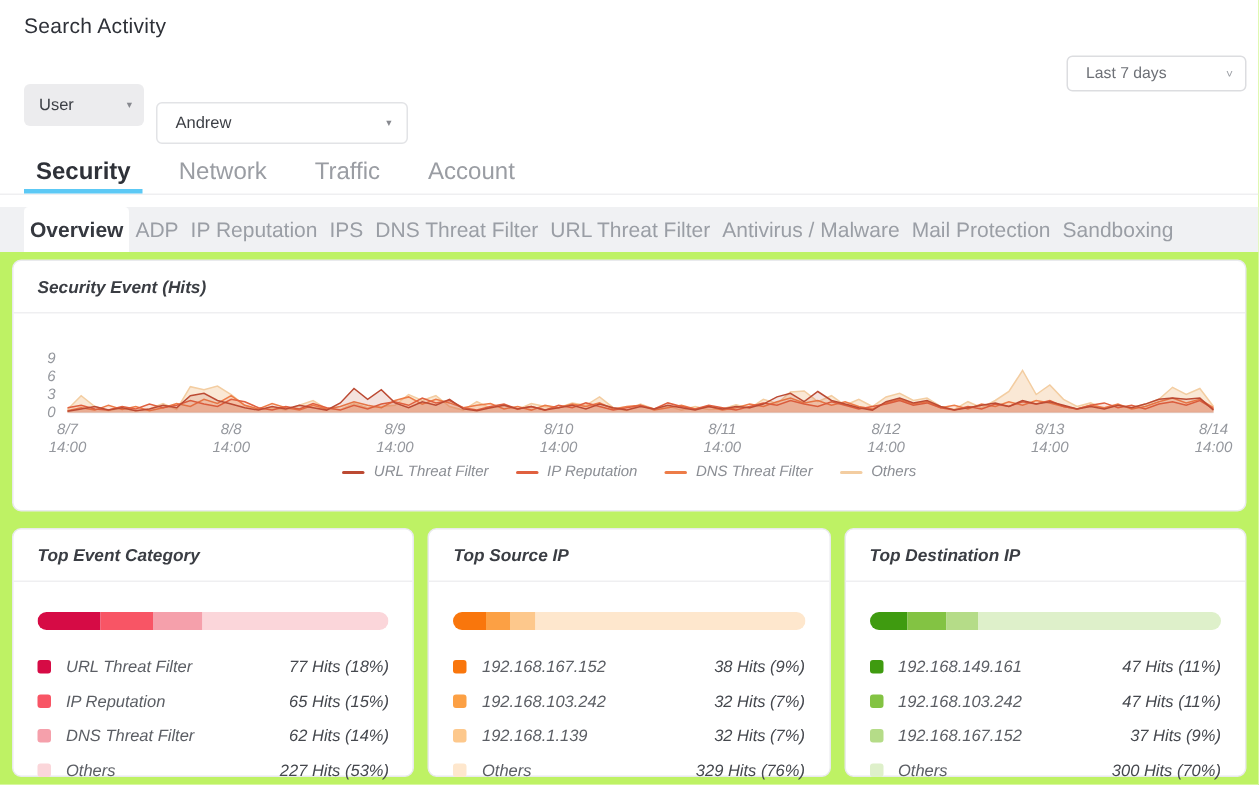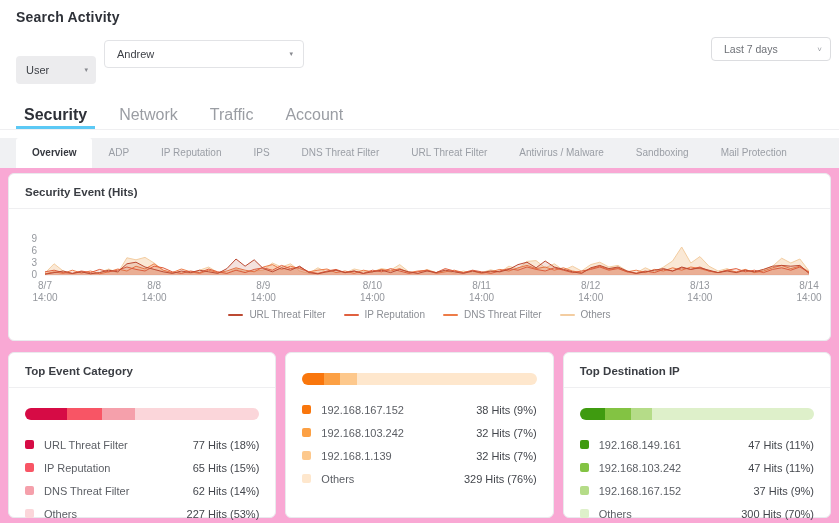"Search Activity" .page-title { font-weight: 700 -> 400 }
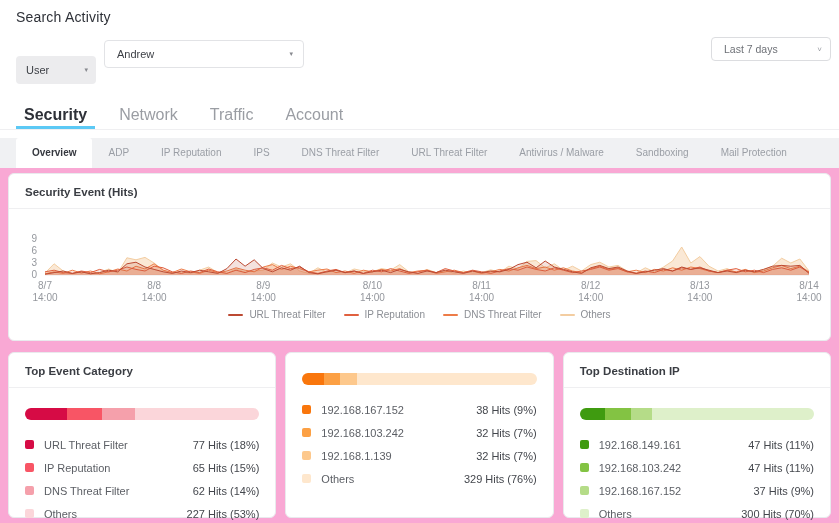"Andrew" .filter-value { top: 40px -> 68px; width: 200px -> 168px }
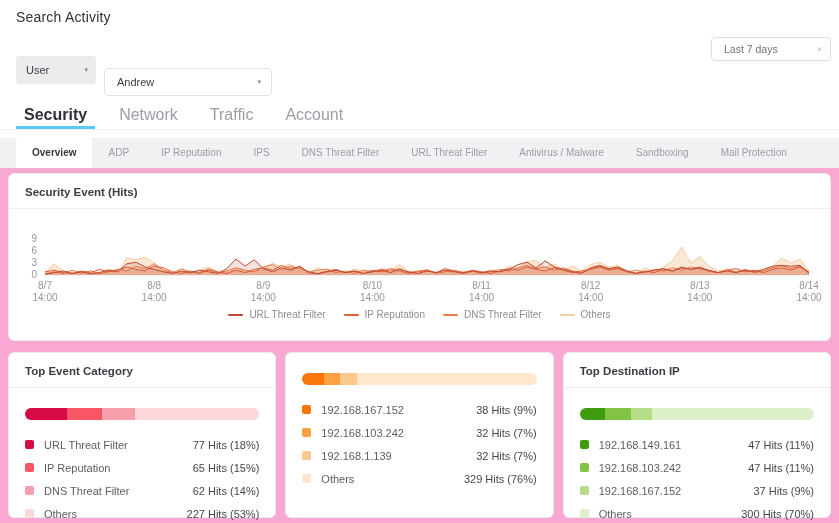"Overview" .sub-tab { font-size: 10px -> 14px; padding: 0 16px -> 0 4px }
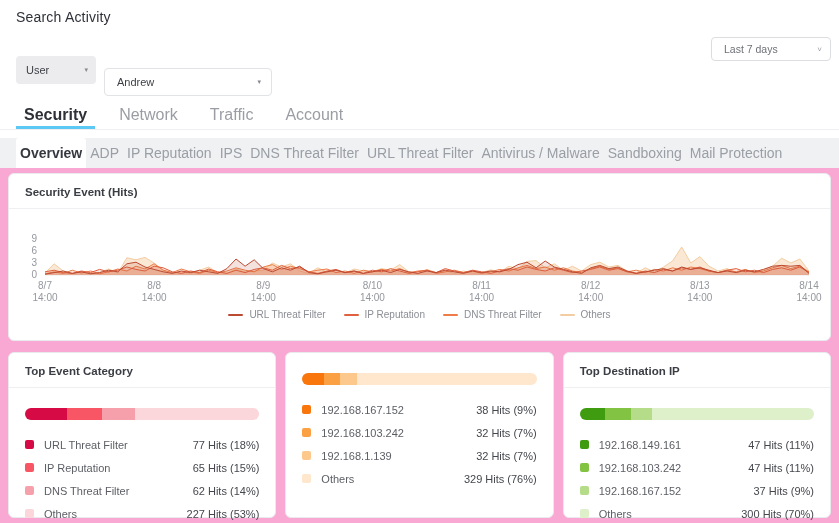"Sandboxing" div.sub-tab { order: before "Mail Protection" -> after "Mail Protection" }
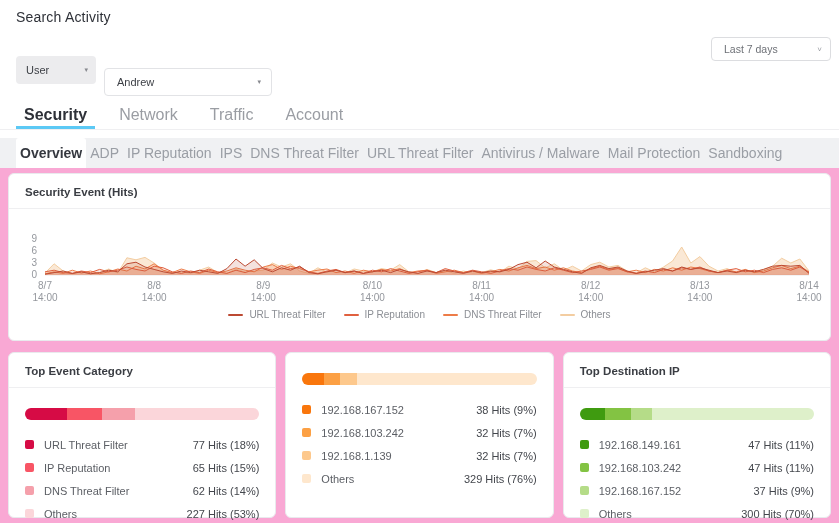"Security Event (Hits)" .content { background: #f9a8d4 -> #bef264; font-style: none -> italic }
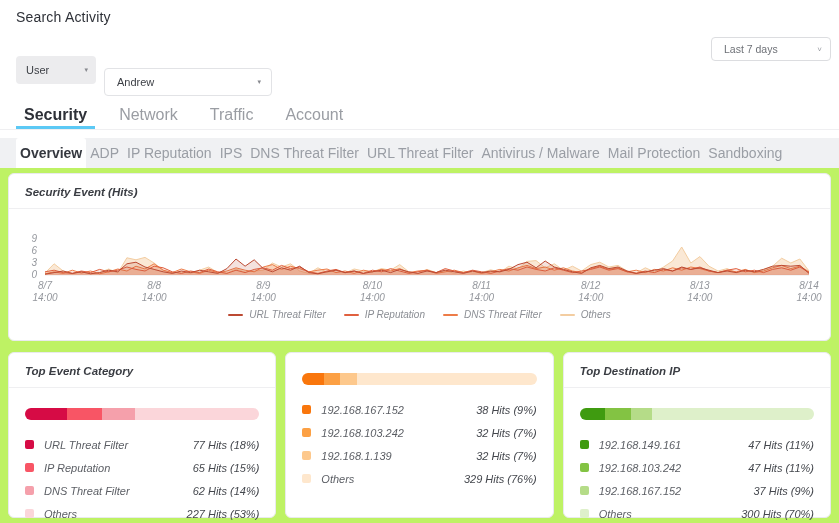"Top Source IP" div.panel-title { html: none -> <div>Top Source IP</div> }
